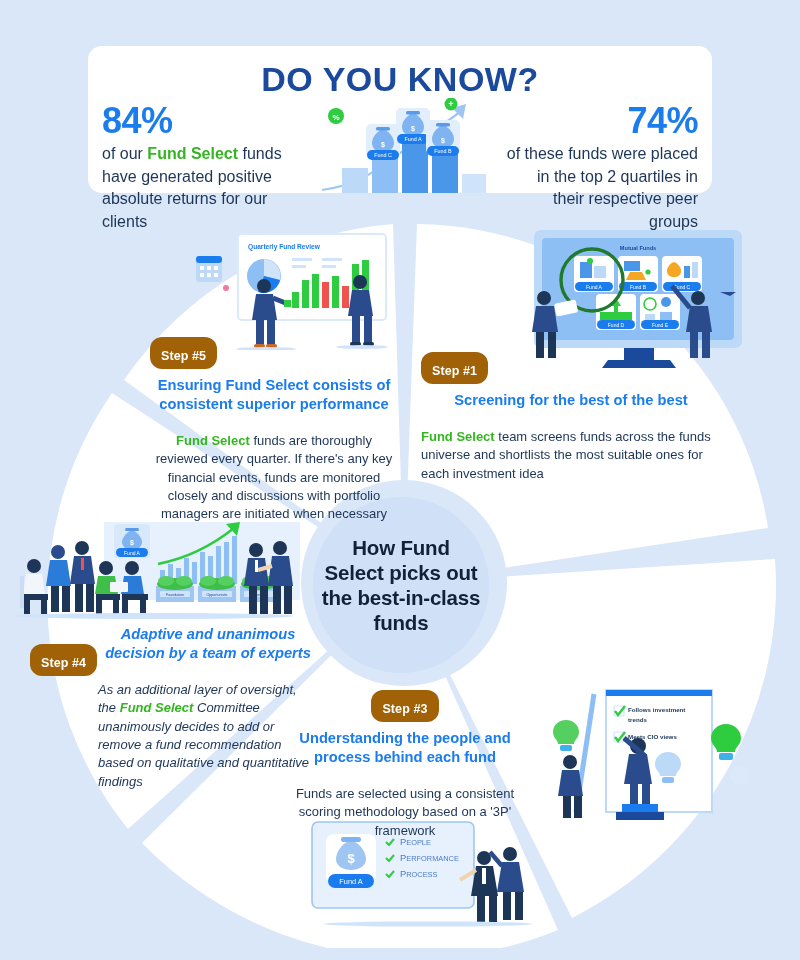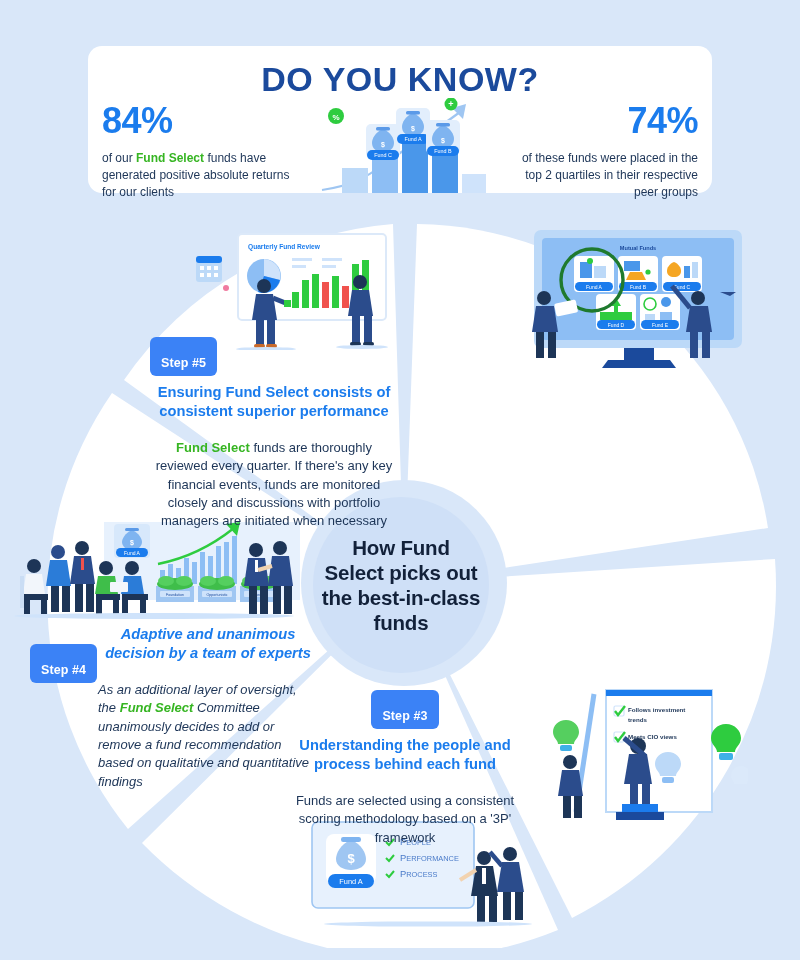"of our Fund Select funds" .stat-text { font-size: 12px -> 16px; margin-top: 10px -> 3px }
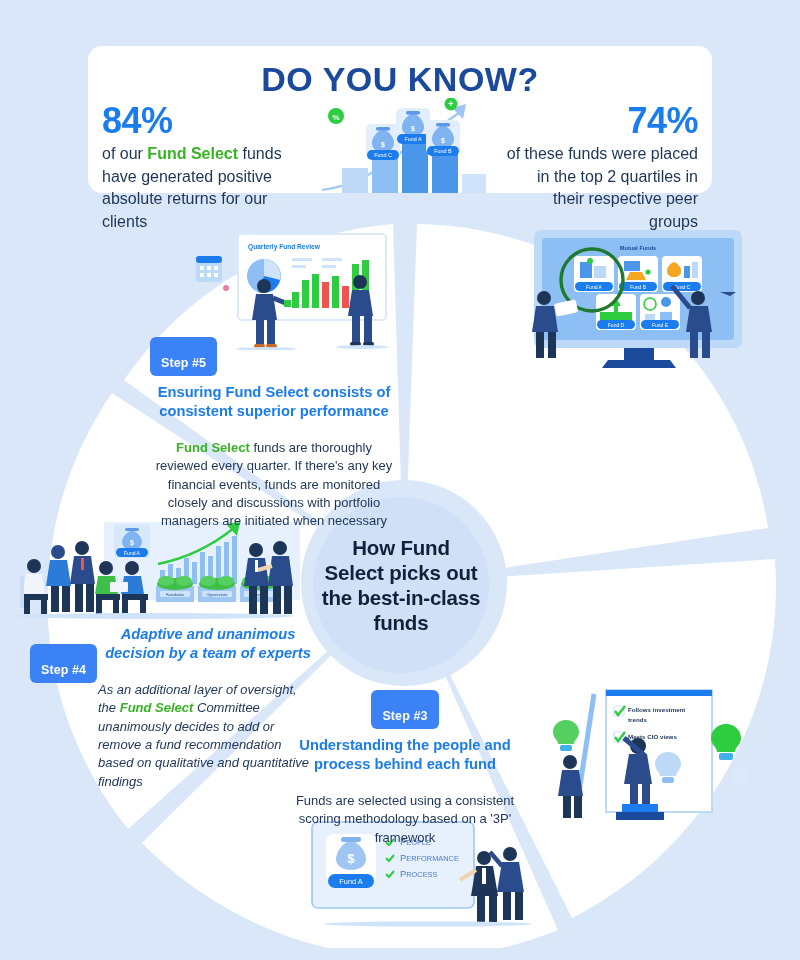"Step #5" .badge { background: #3b82f6 -> #a16207; border-radius: 6px -> 12px; padding: 19px 11px 6px 11px -> 12px 11px 6px 11px }
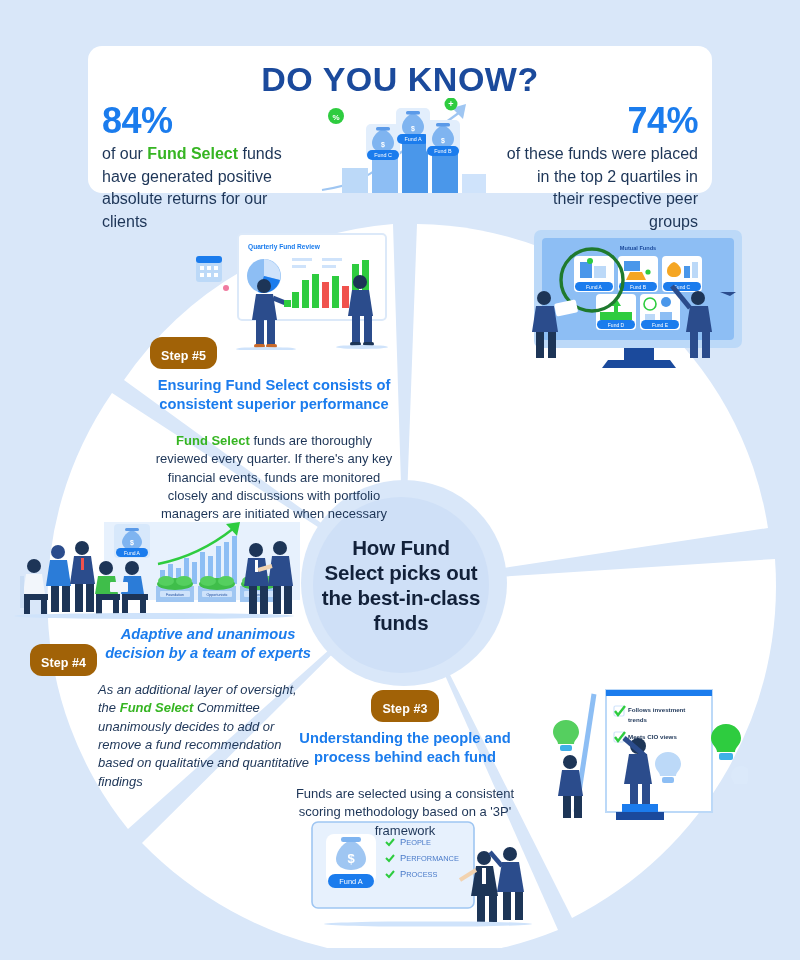"Step #1" div.step { html: none -> <div> <span>Step #1</span> <div>Screening for the best of the best</div> <div><span>Fund Select</span><span> team screens funds across the funds universe and shortlists the most suitable ones for each investment idea</span></div> </div> }
